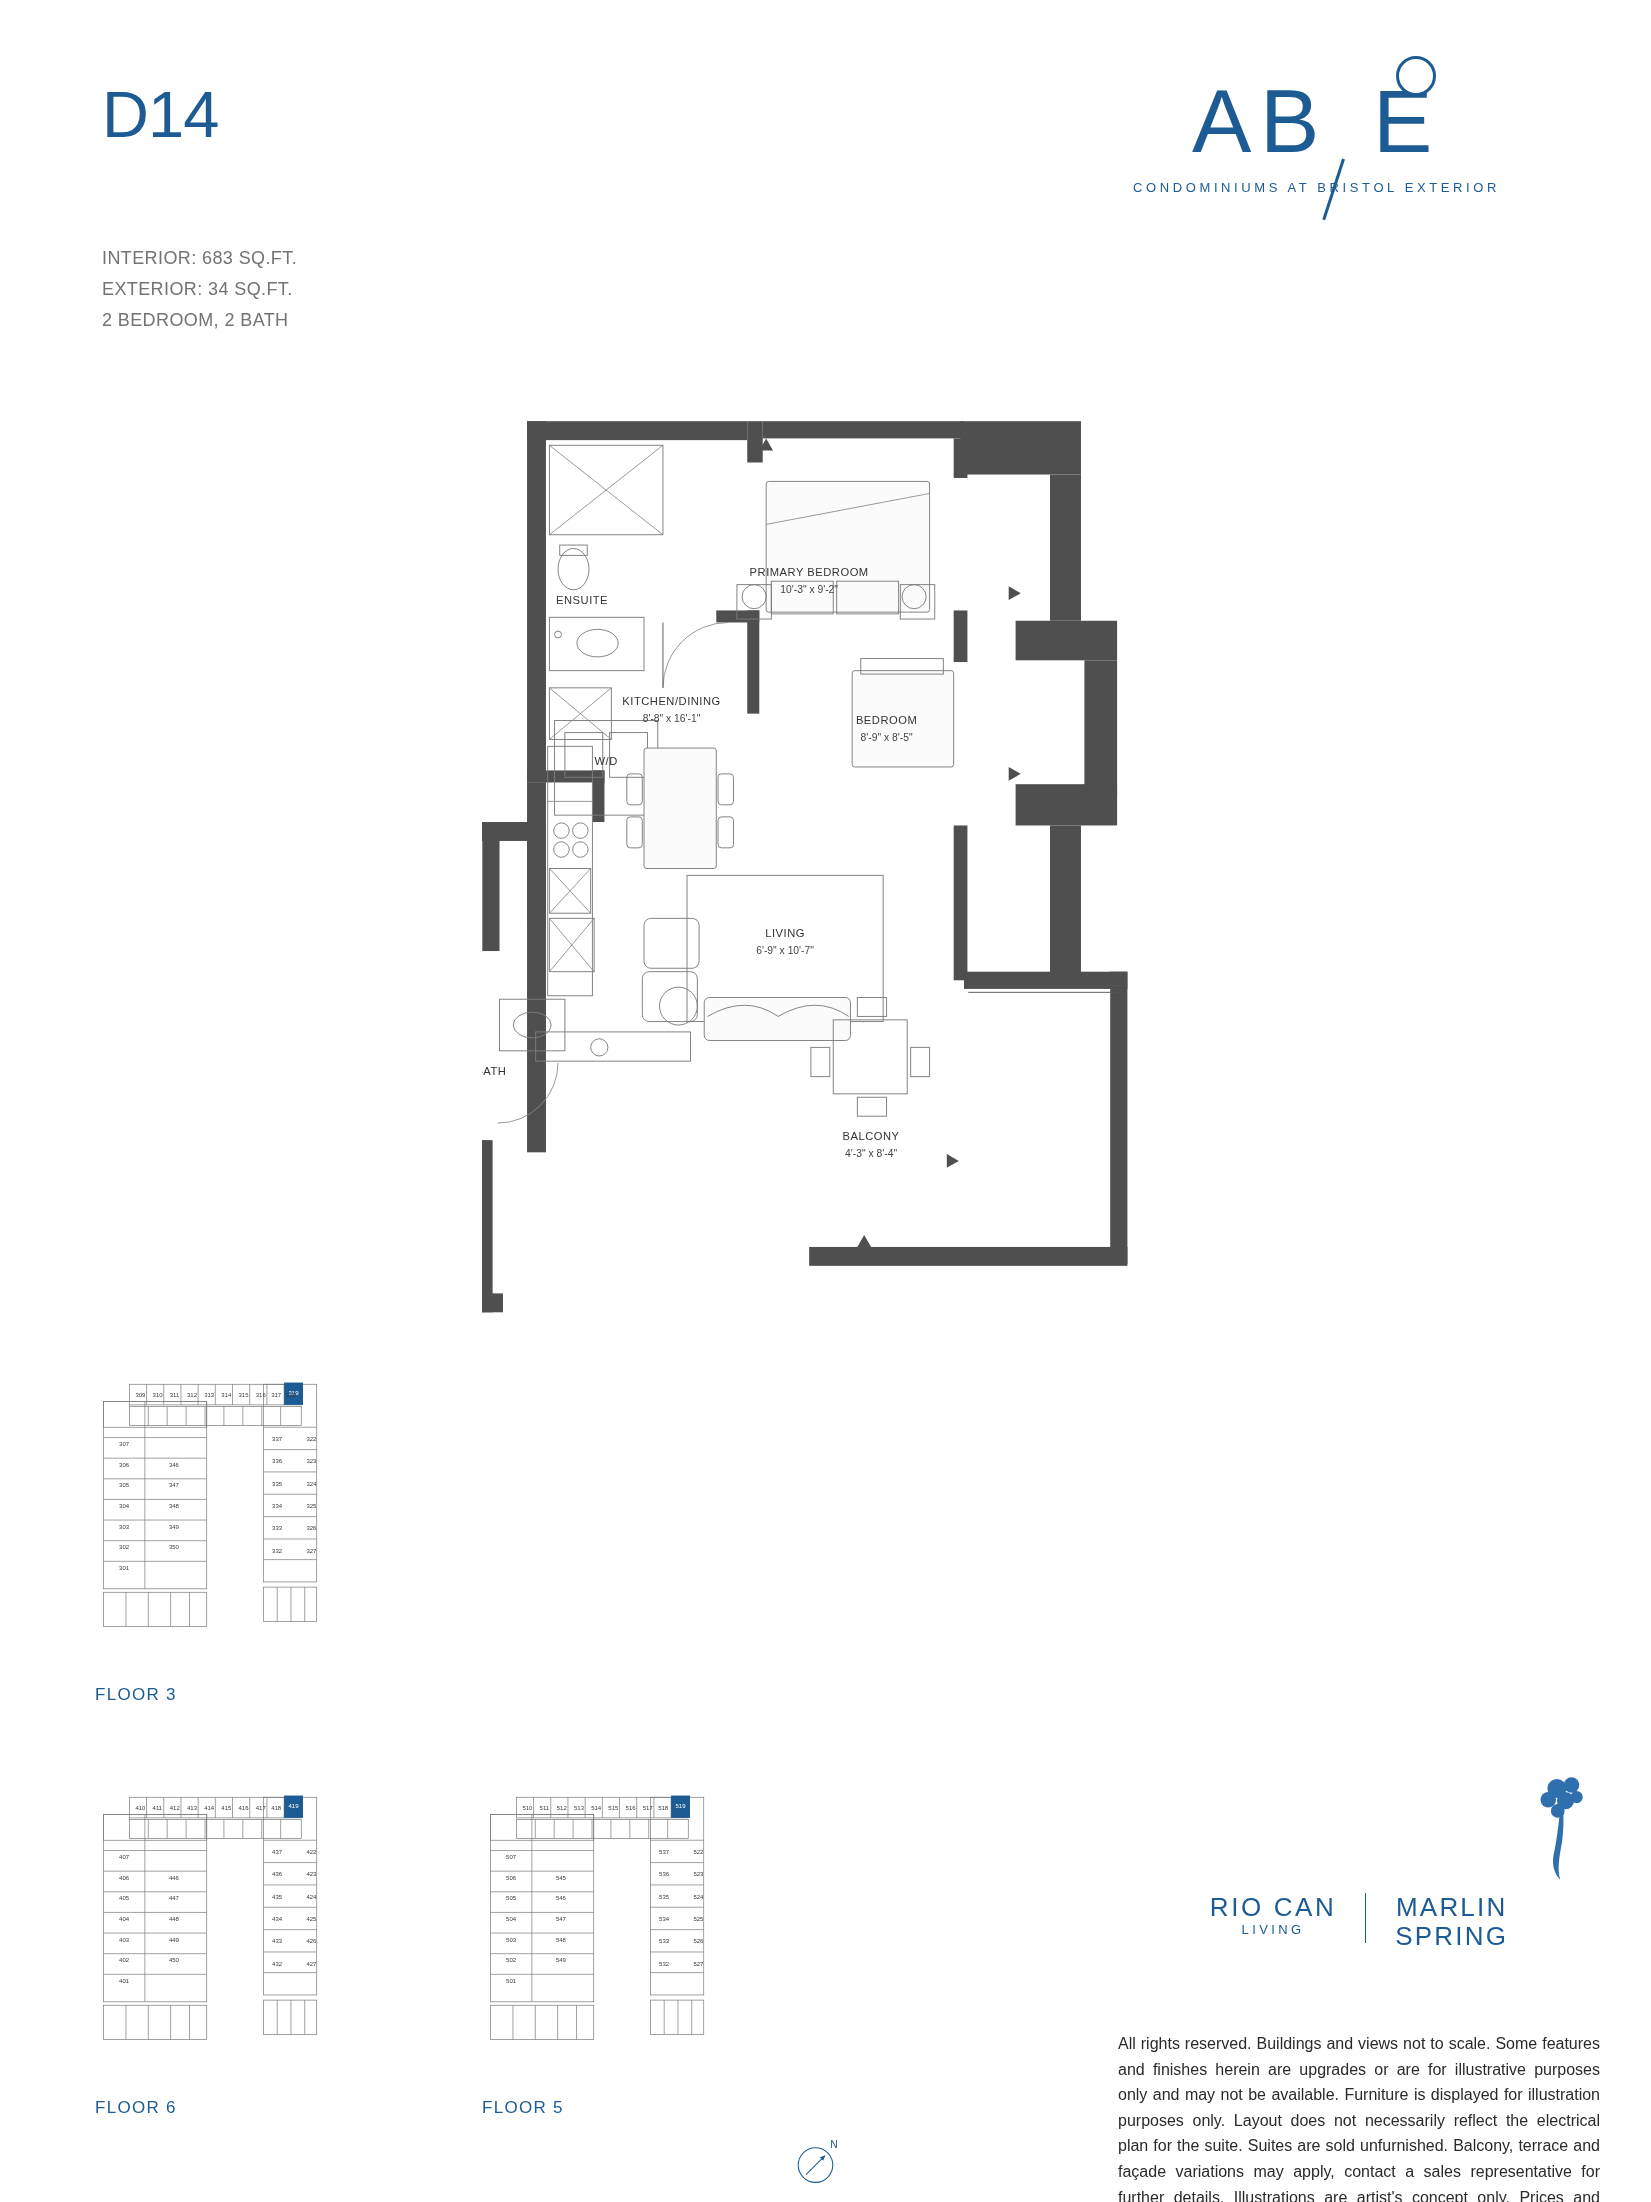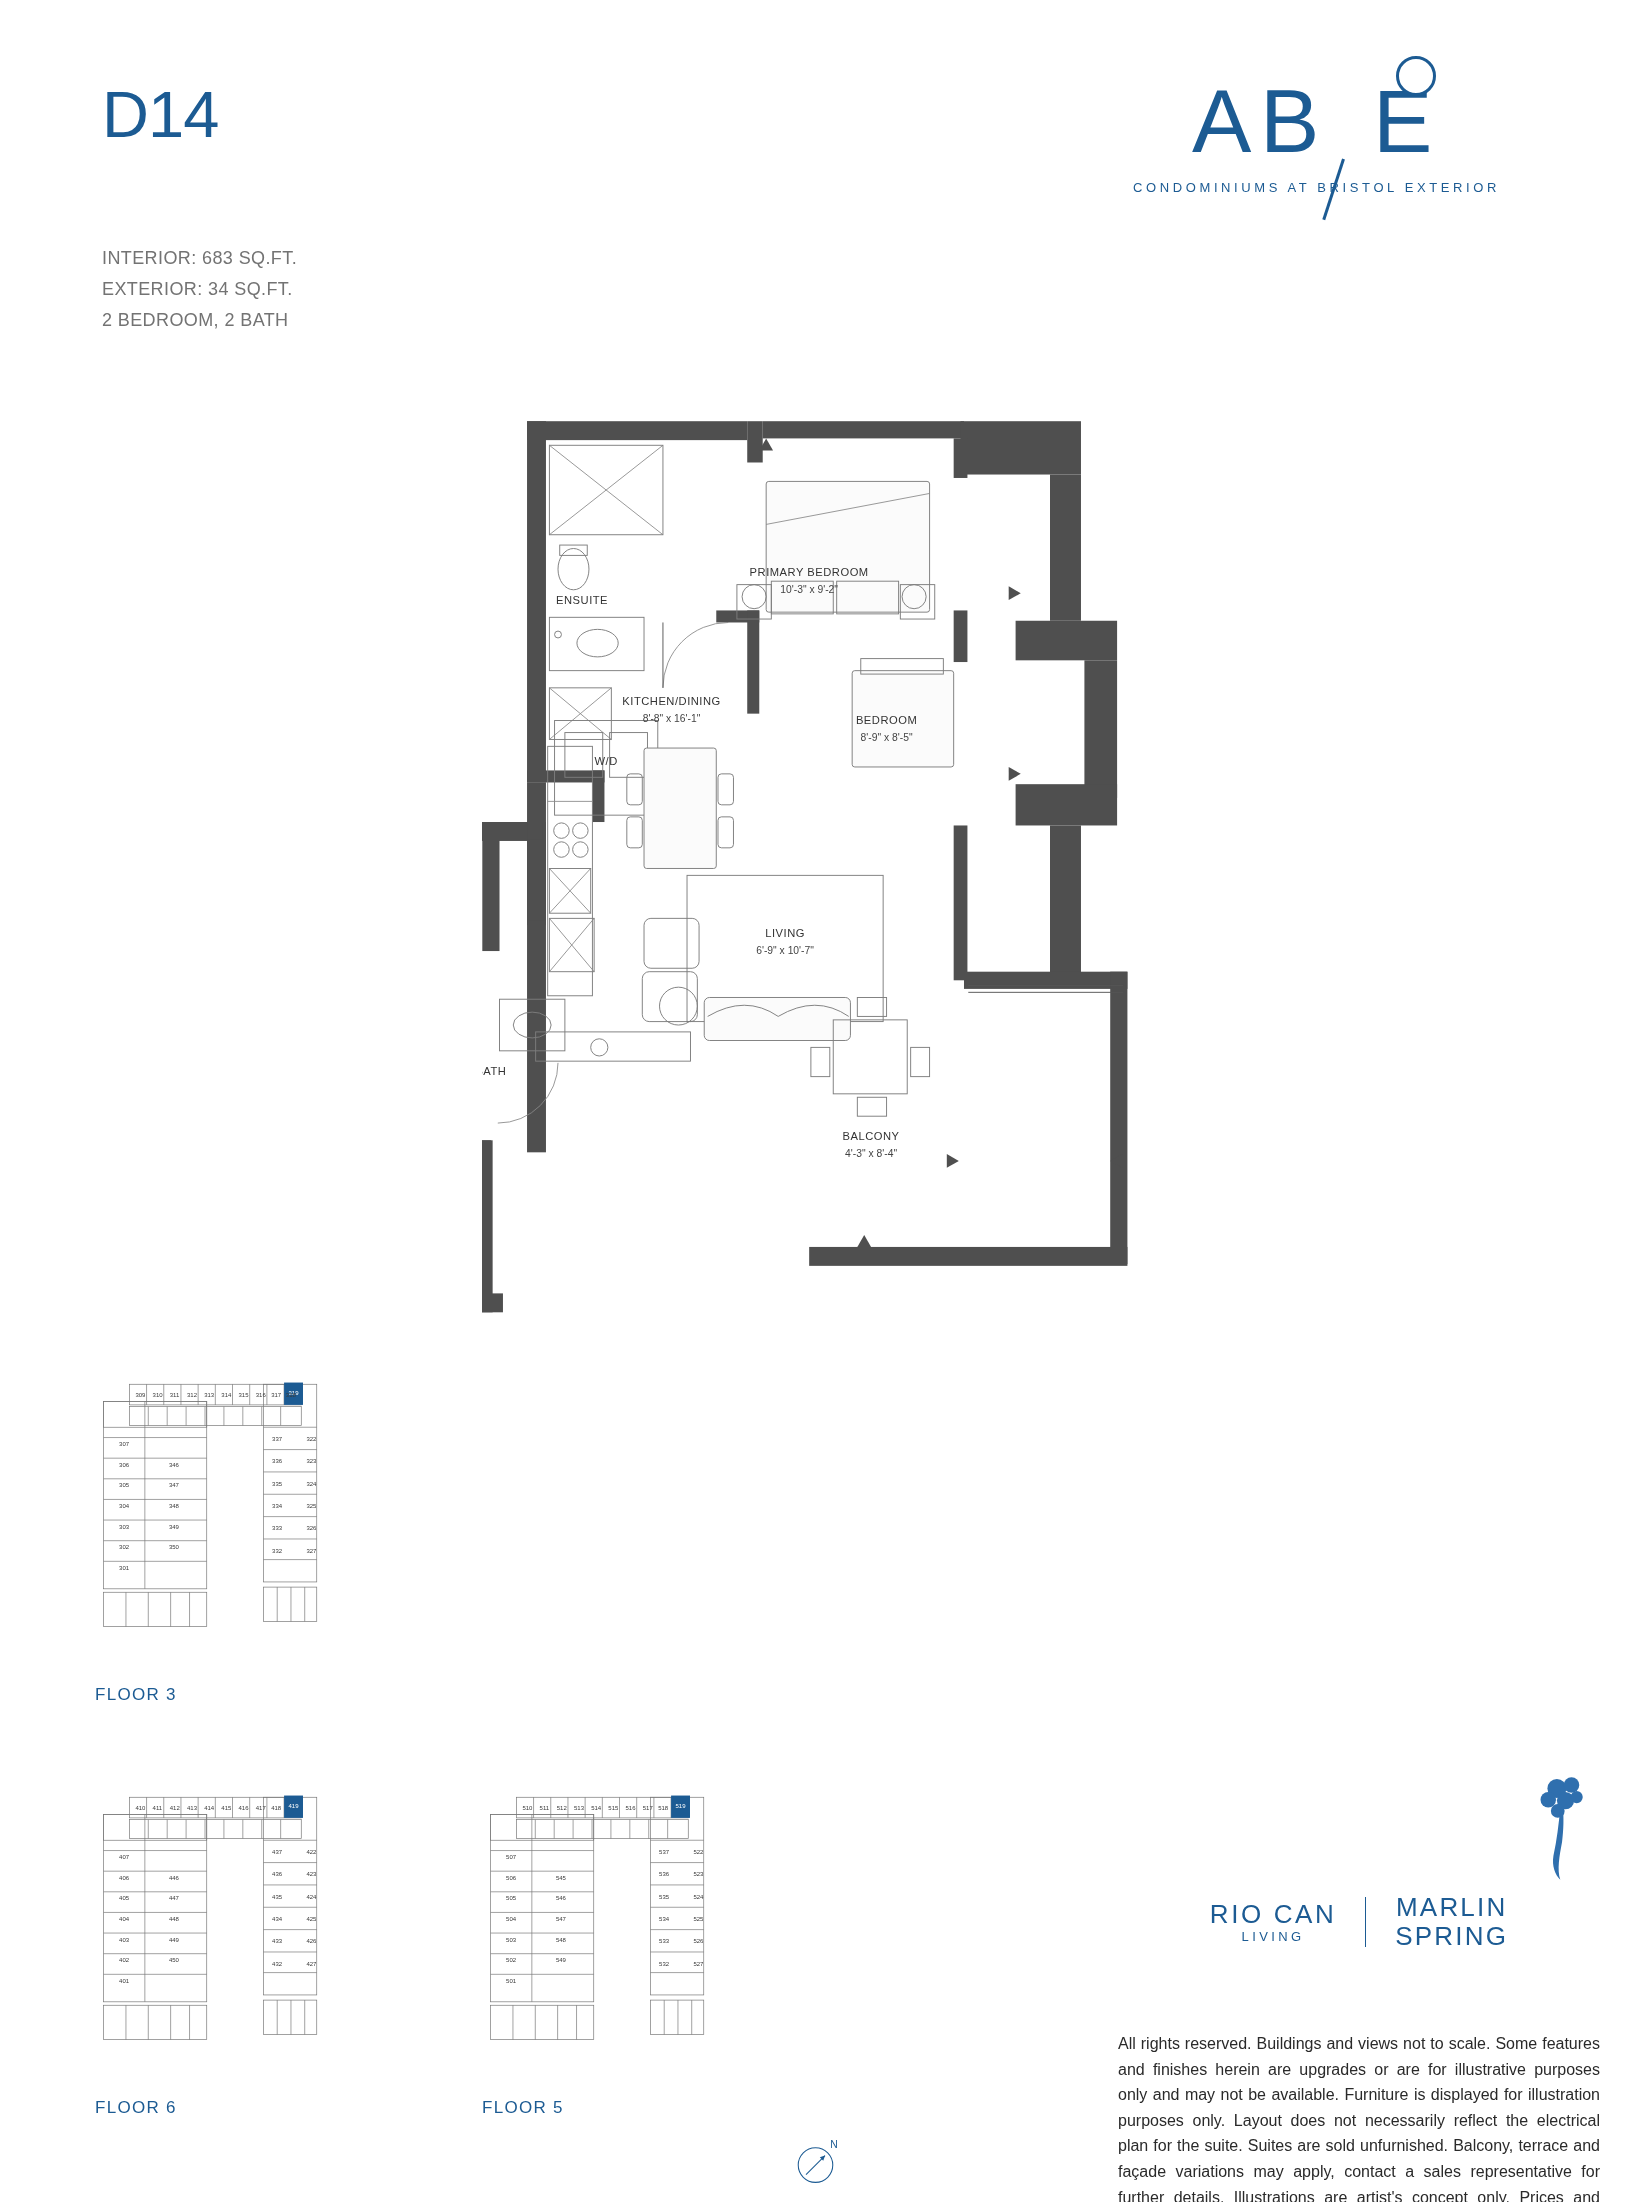"RIO CAN" #brand-logos { align-items: center -> flex-start }
